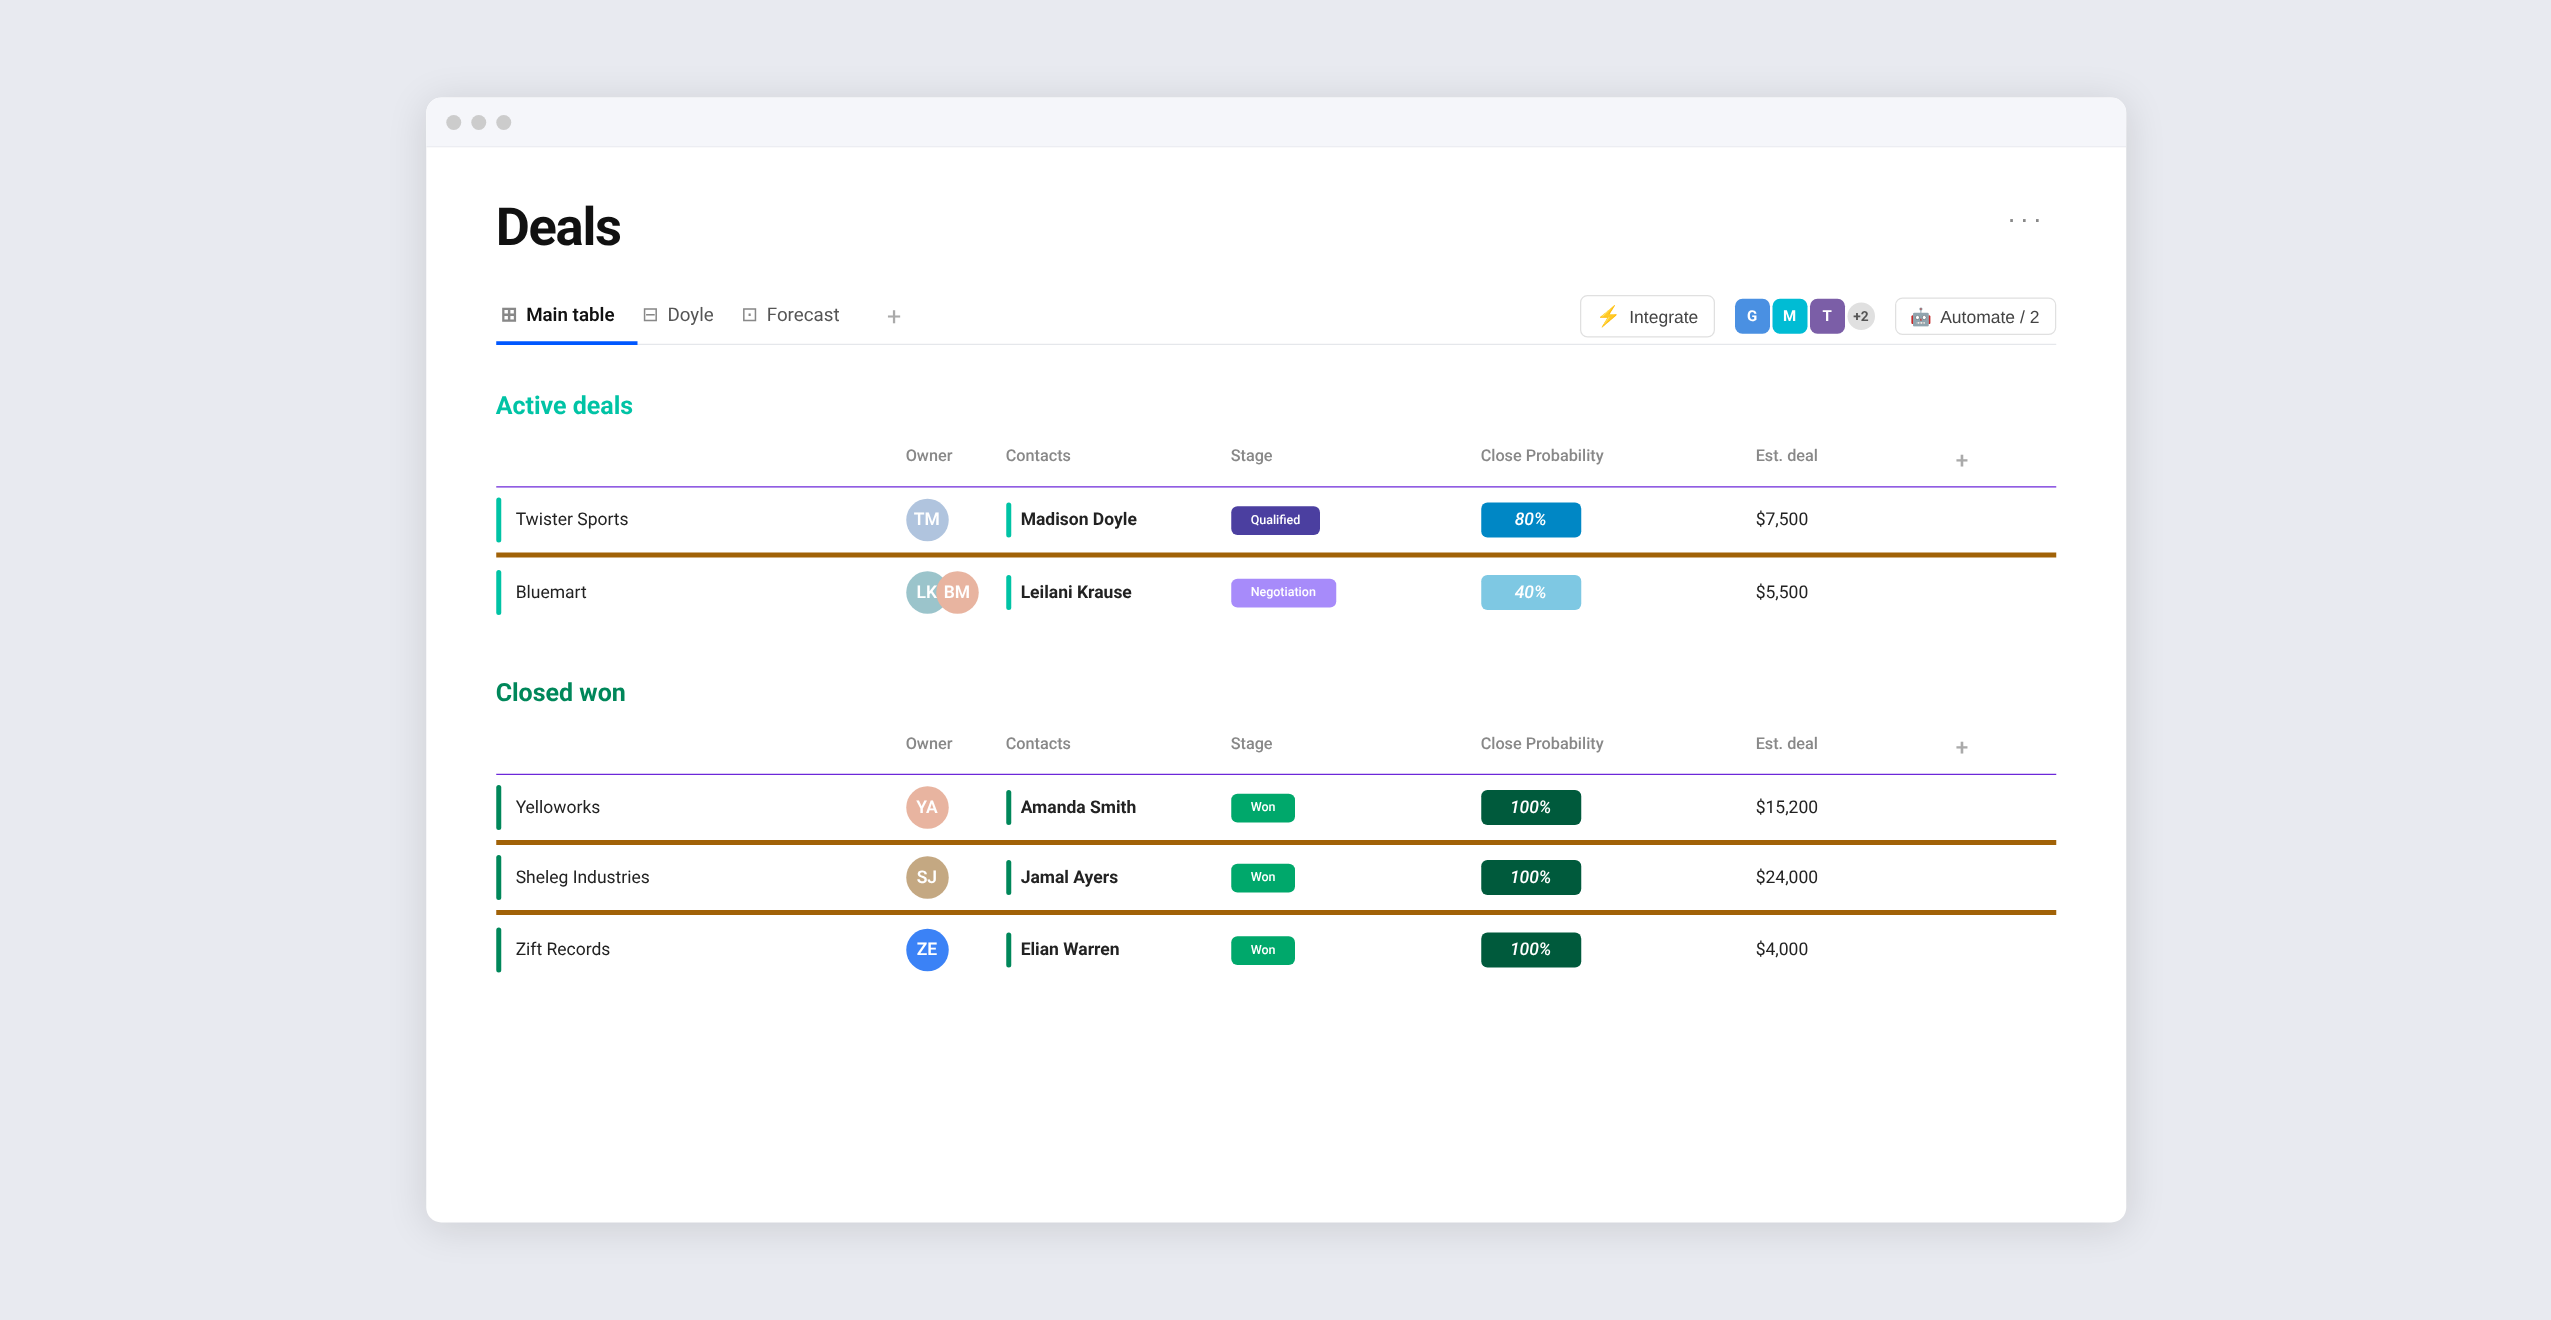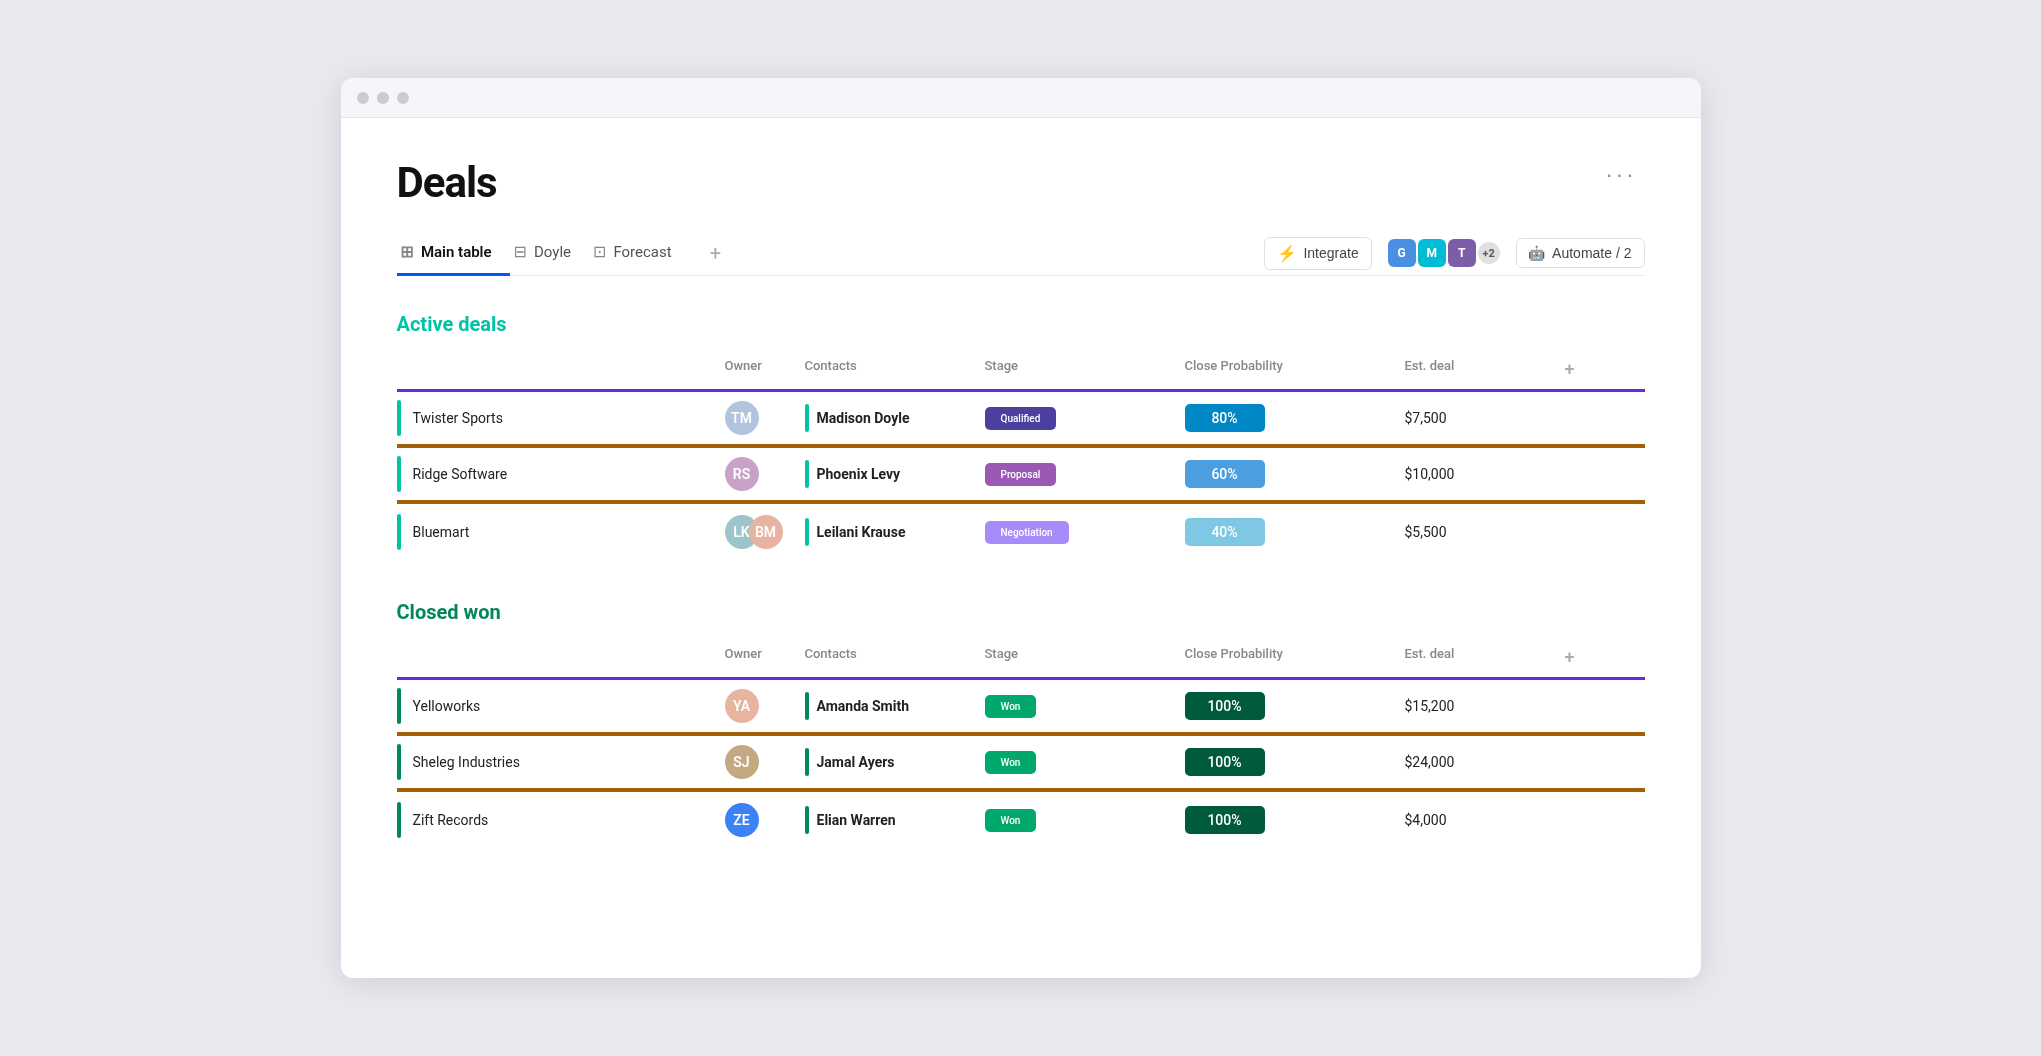"Owner" .table-header { border-bottom: 3px solid #6d28d9 -> 1px solid #6d28d9 }
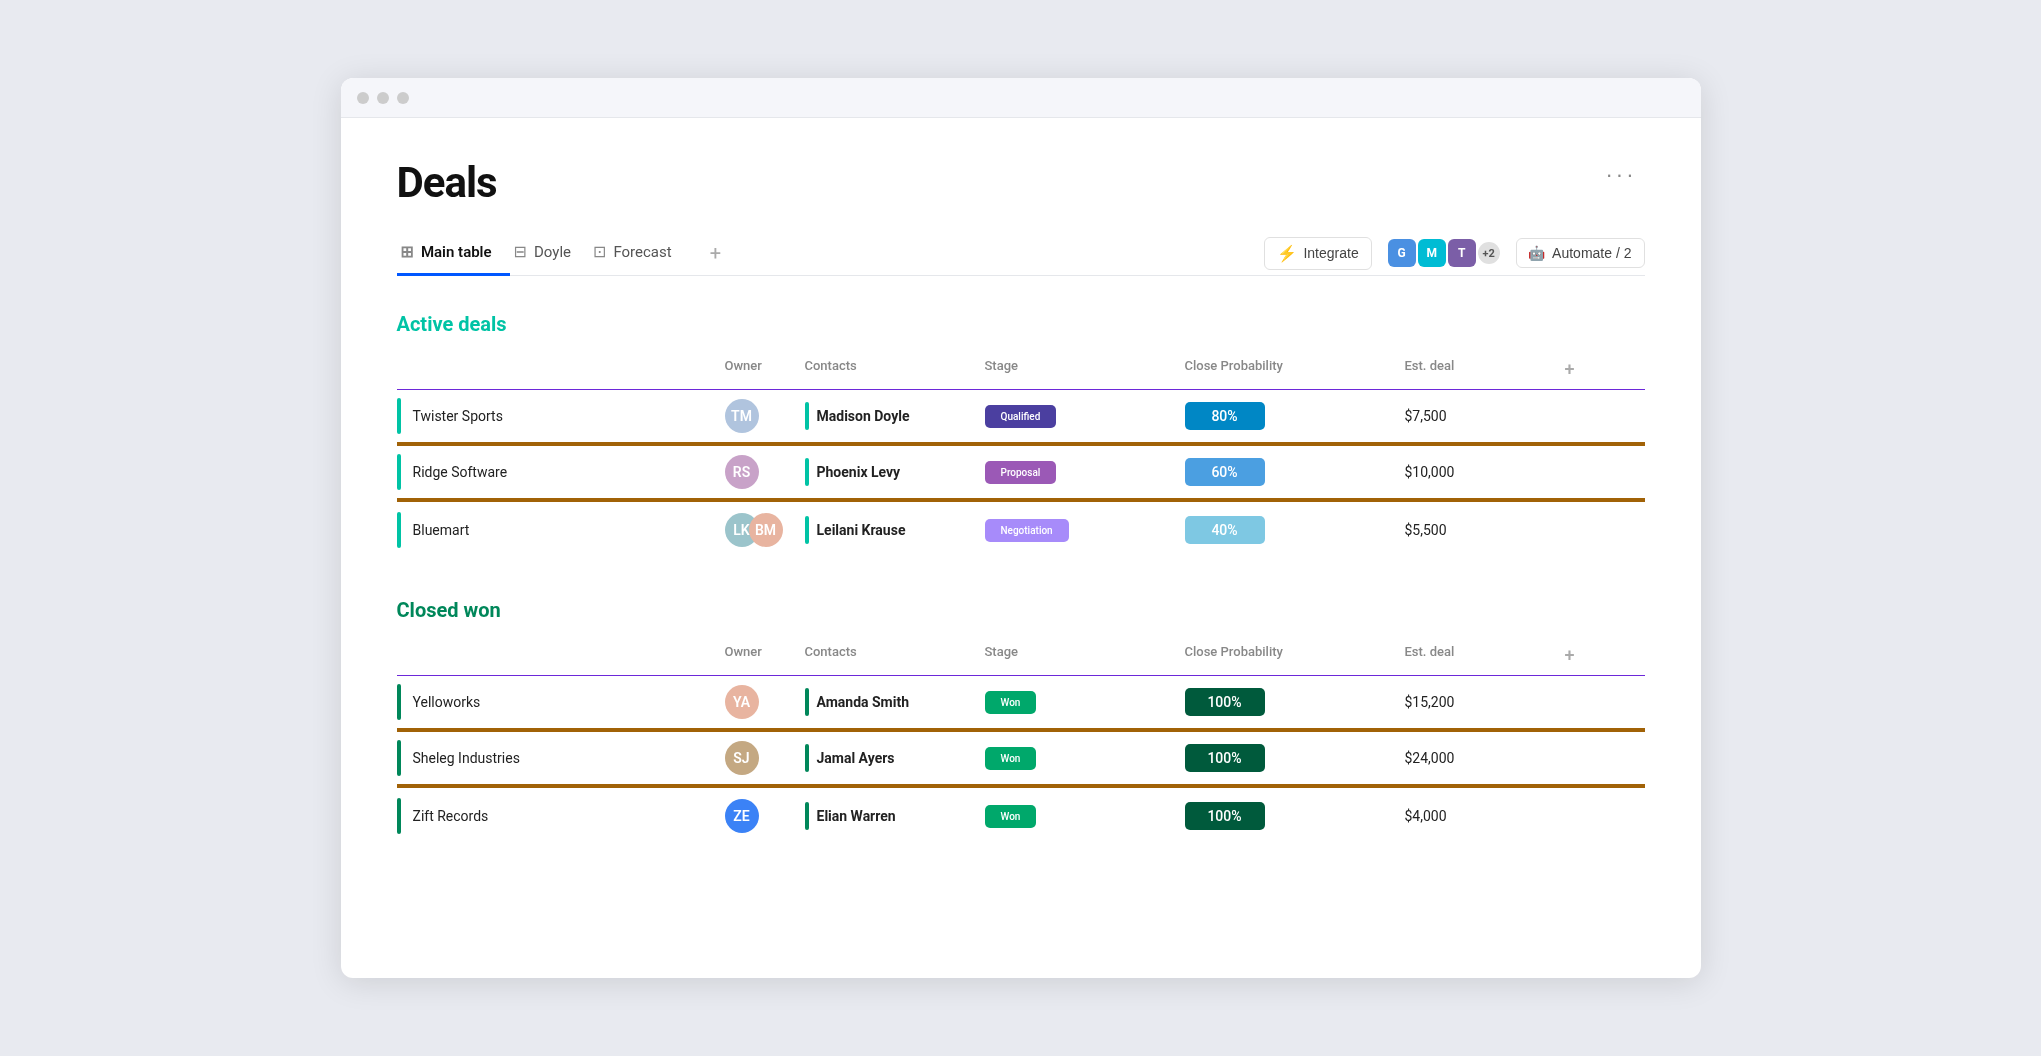"80%" .cell-prob { font-style: none -> italic }
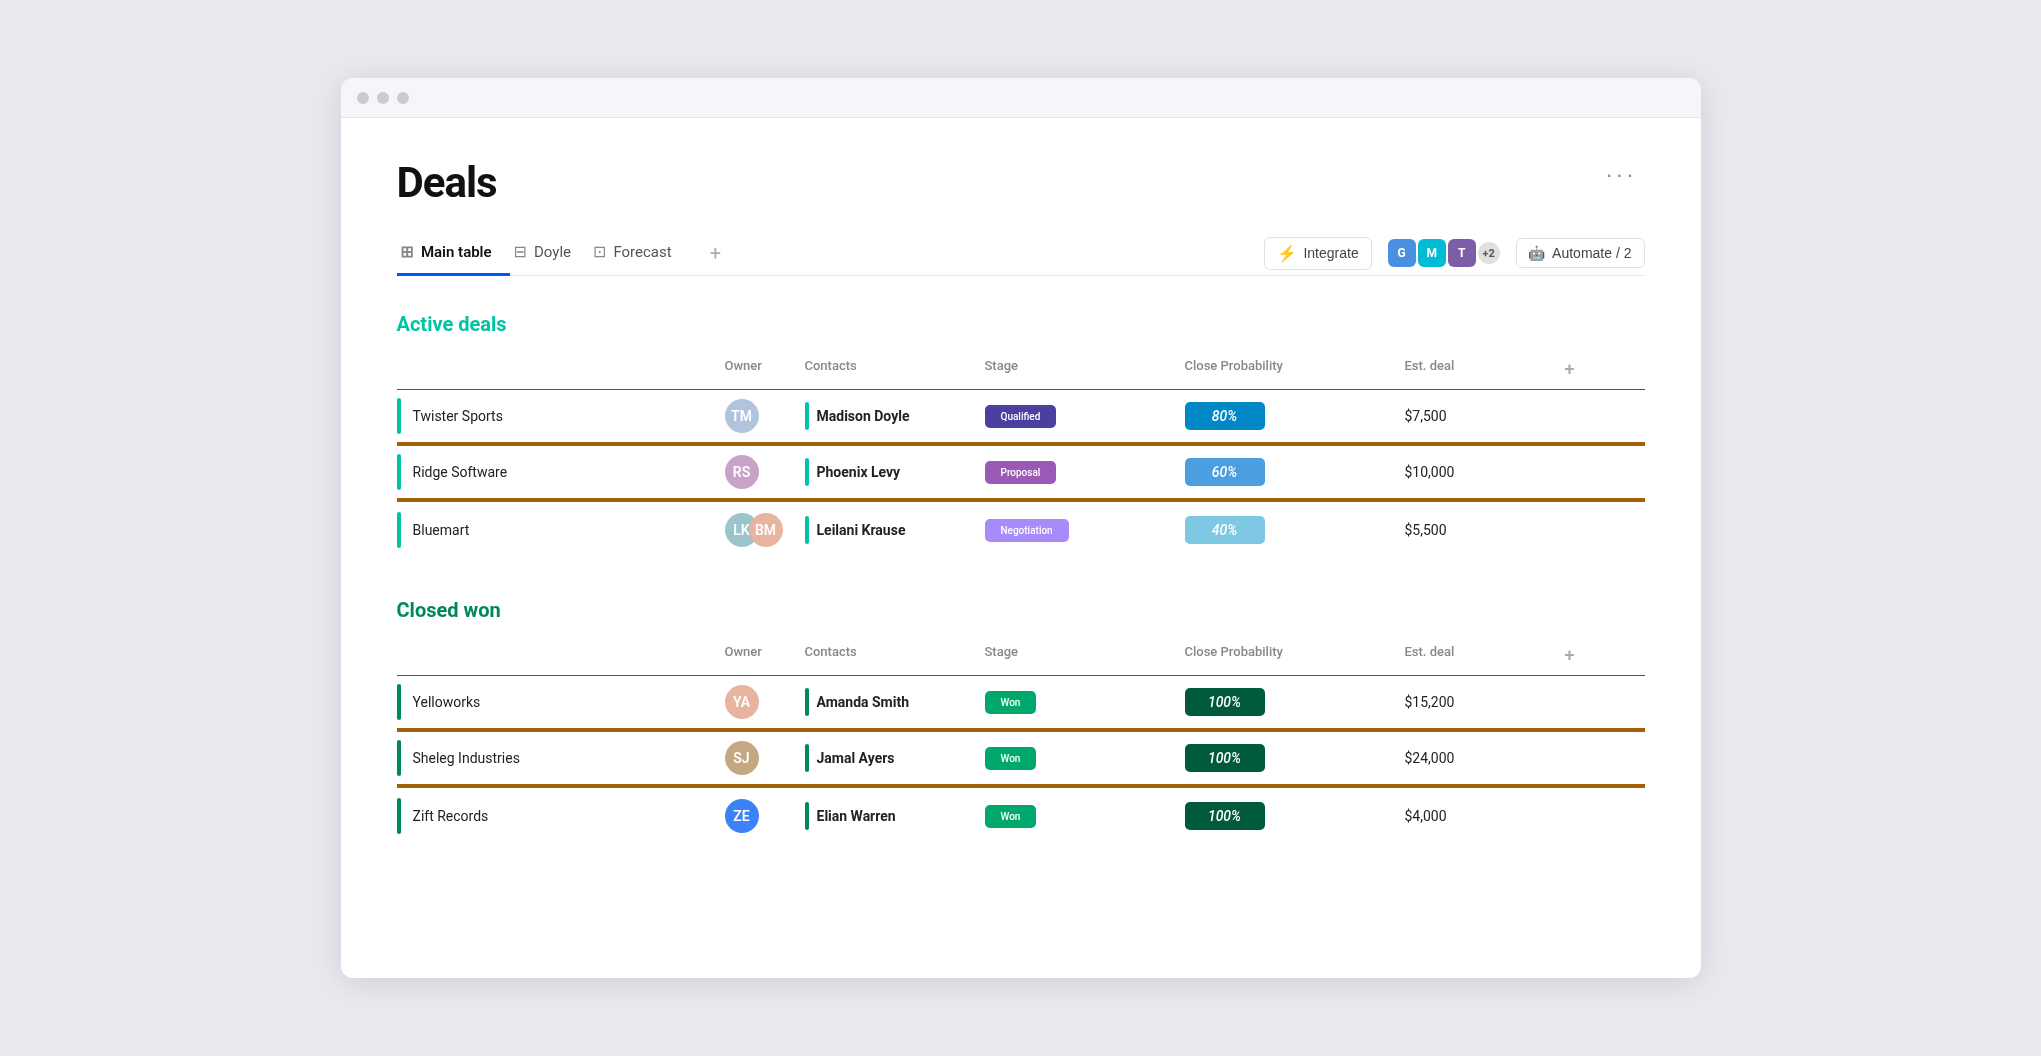"Ridge Software" div.table-row { html: <div> <div> <div></div> <span>Ridge Software</span> </div> <div> <div>RS</div> </div> <div> <div></div> <span>Phoenix Levy</span> </div> <div> <span>Proposal</span> </div> <div> <span>60%</span> </div> <div>$10,000</div> <div></div> </div> -> none }
